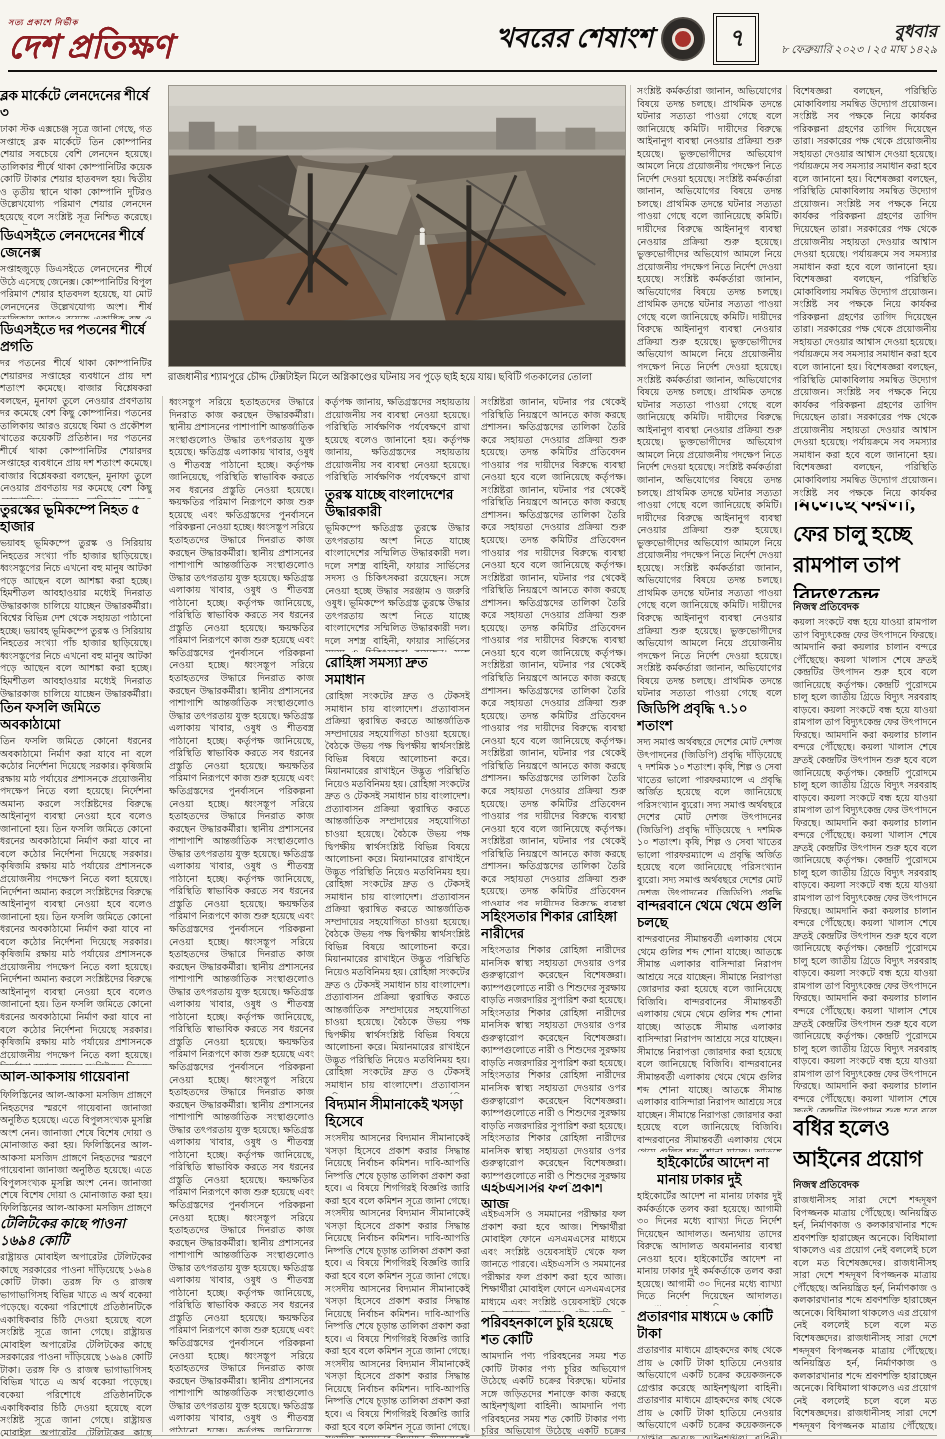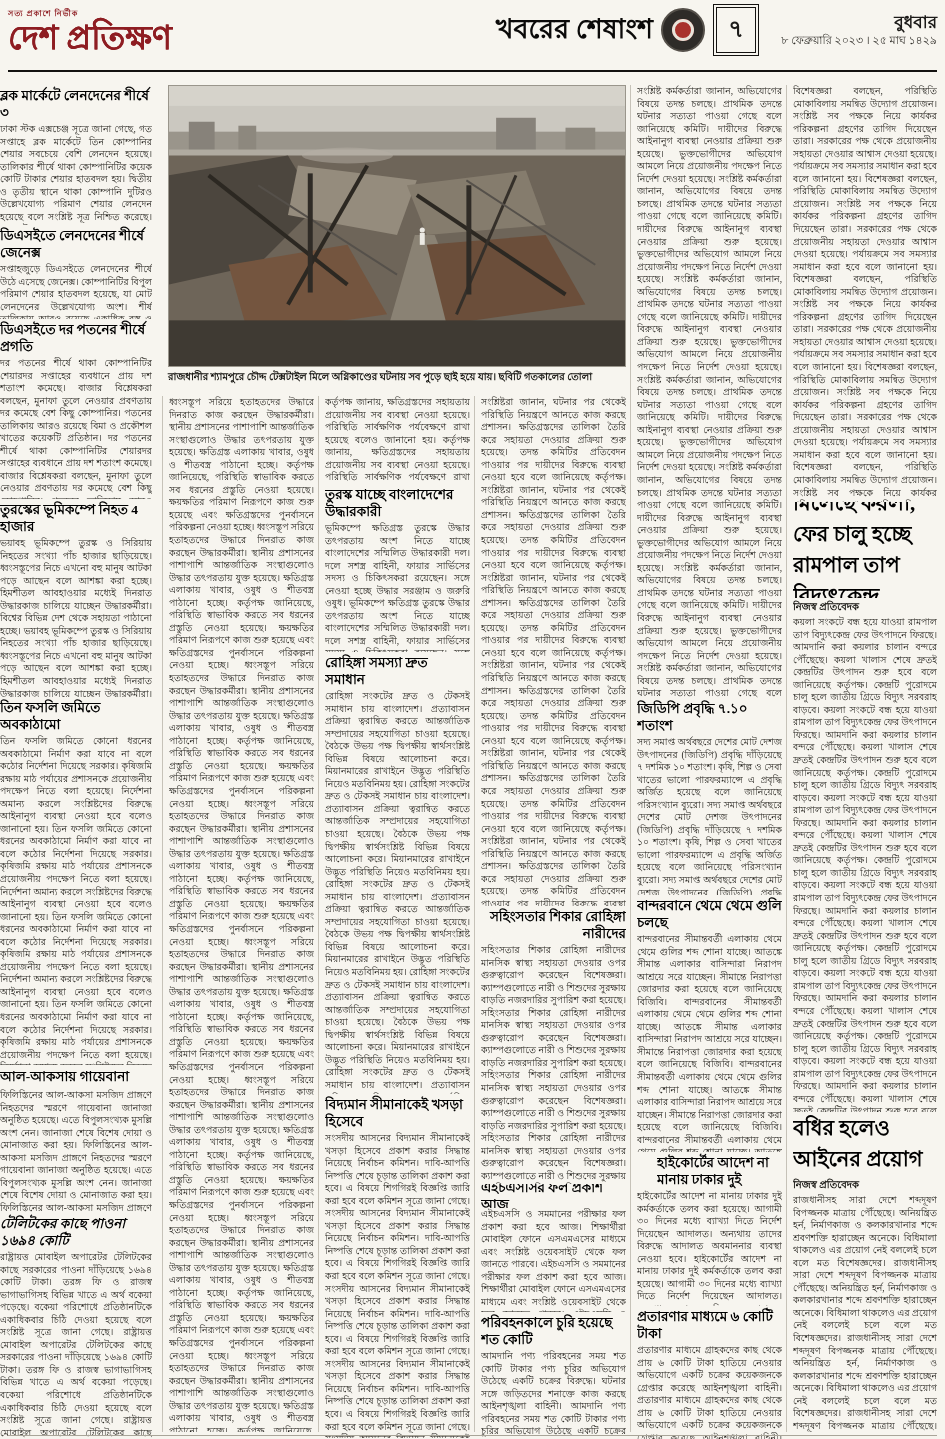"সত্য প্রকাশে নির্ভীক" .masthead { font-style: none -> italic; padding-bottom: 14px -> 5px }
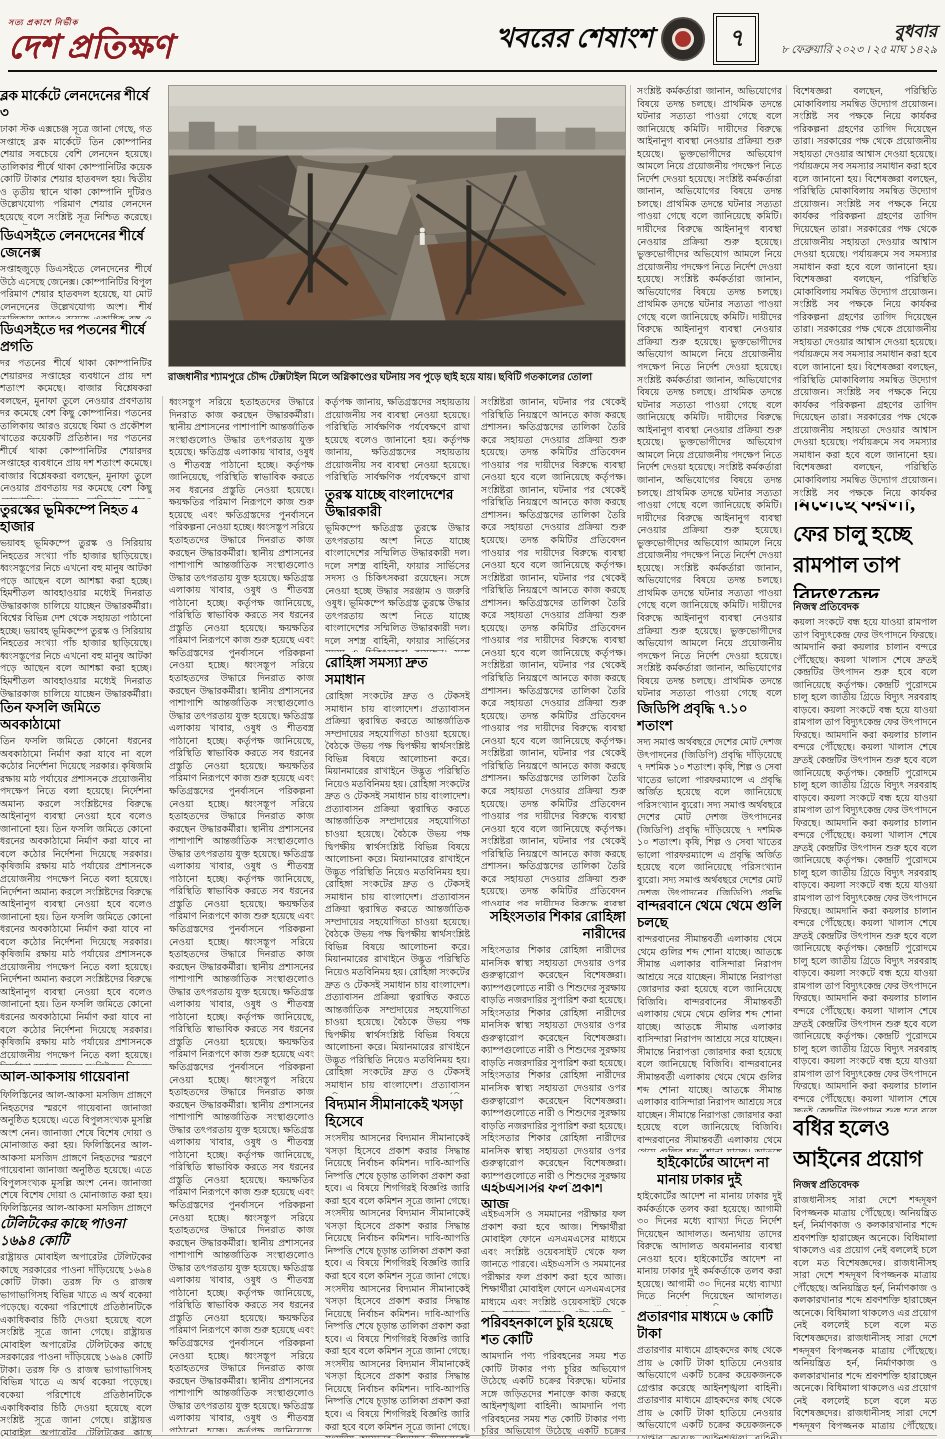"রাজধানীর শ্যামপুরে চৌদ্দ টেক্সটাইল মিলে" .caption { font-weight: 700 -> 400 }
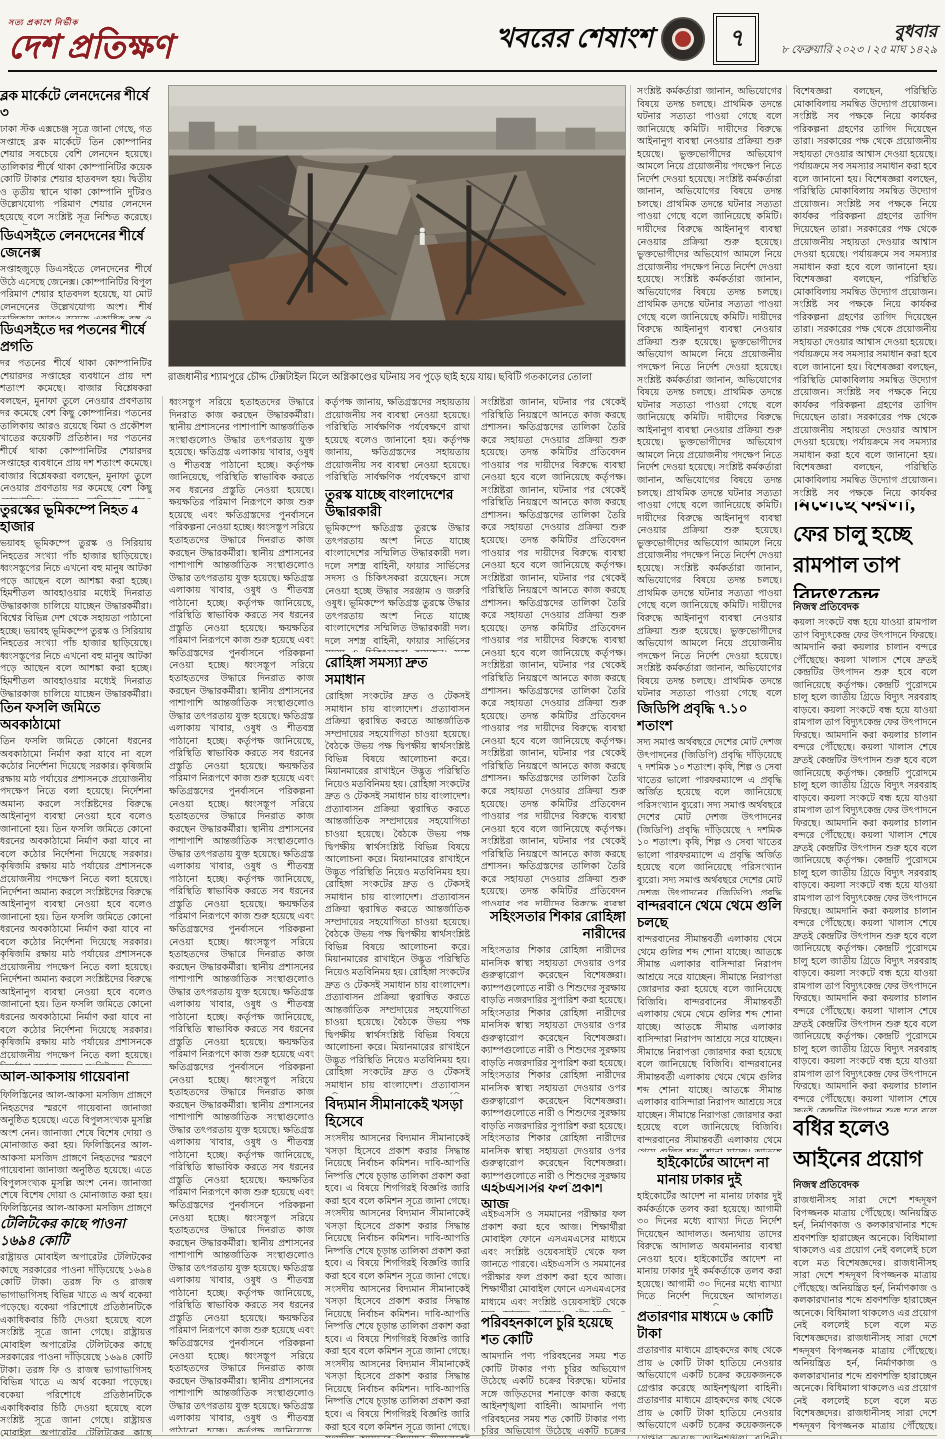"তুরস্কের ভূমিকম্পে নিহত 4 হাজার" div.blk { text: 4 -> ৫ }
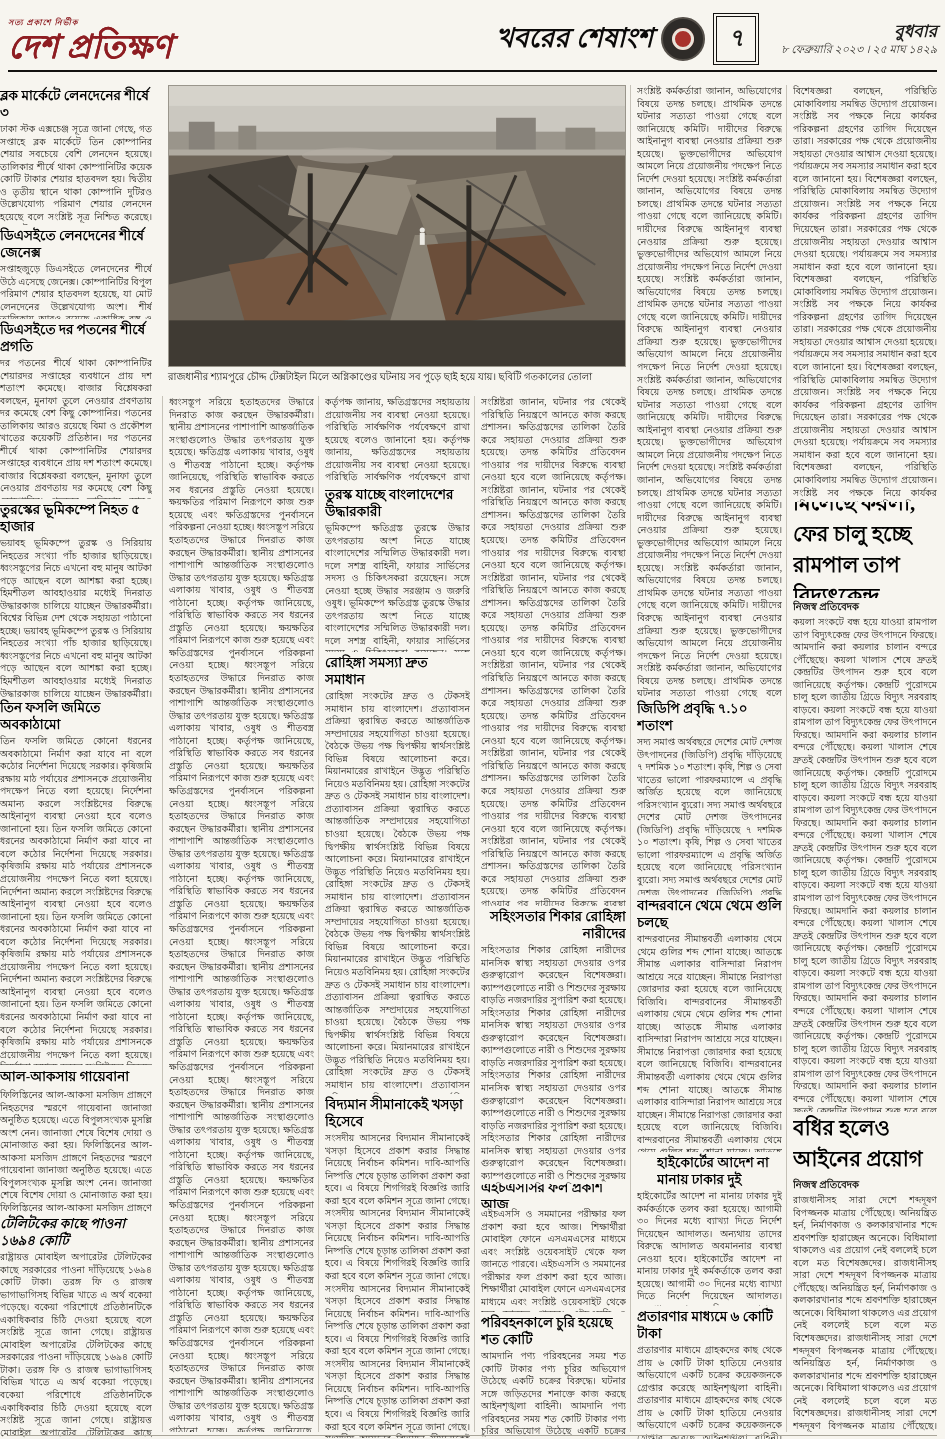"সহিংসতার শিকার রোহিঙ্গা নারীদের" div.blk { text-align: right -> none }
